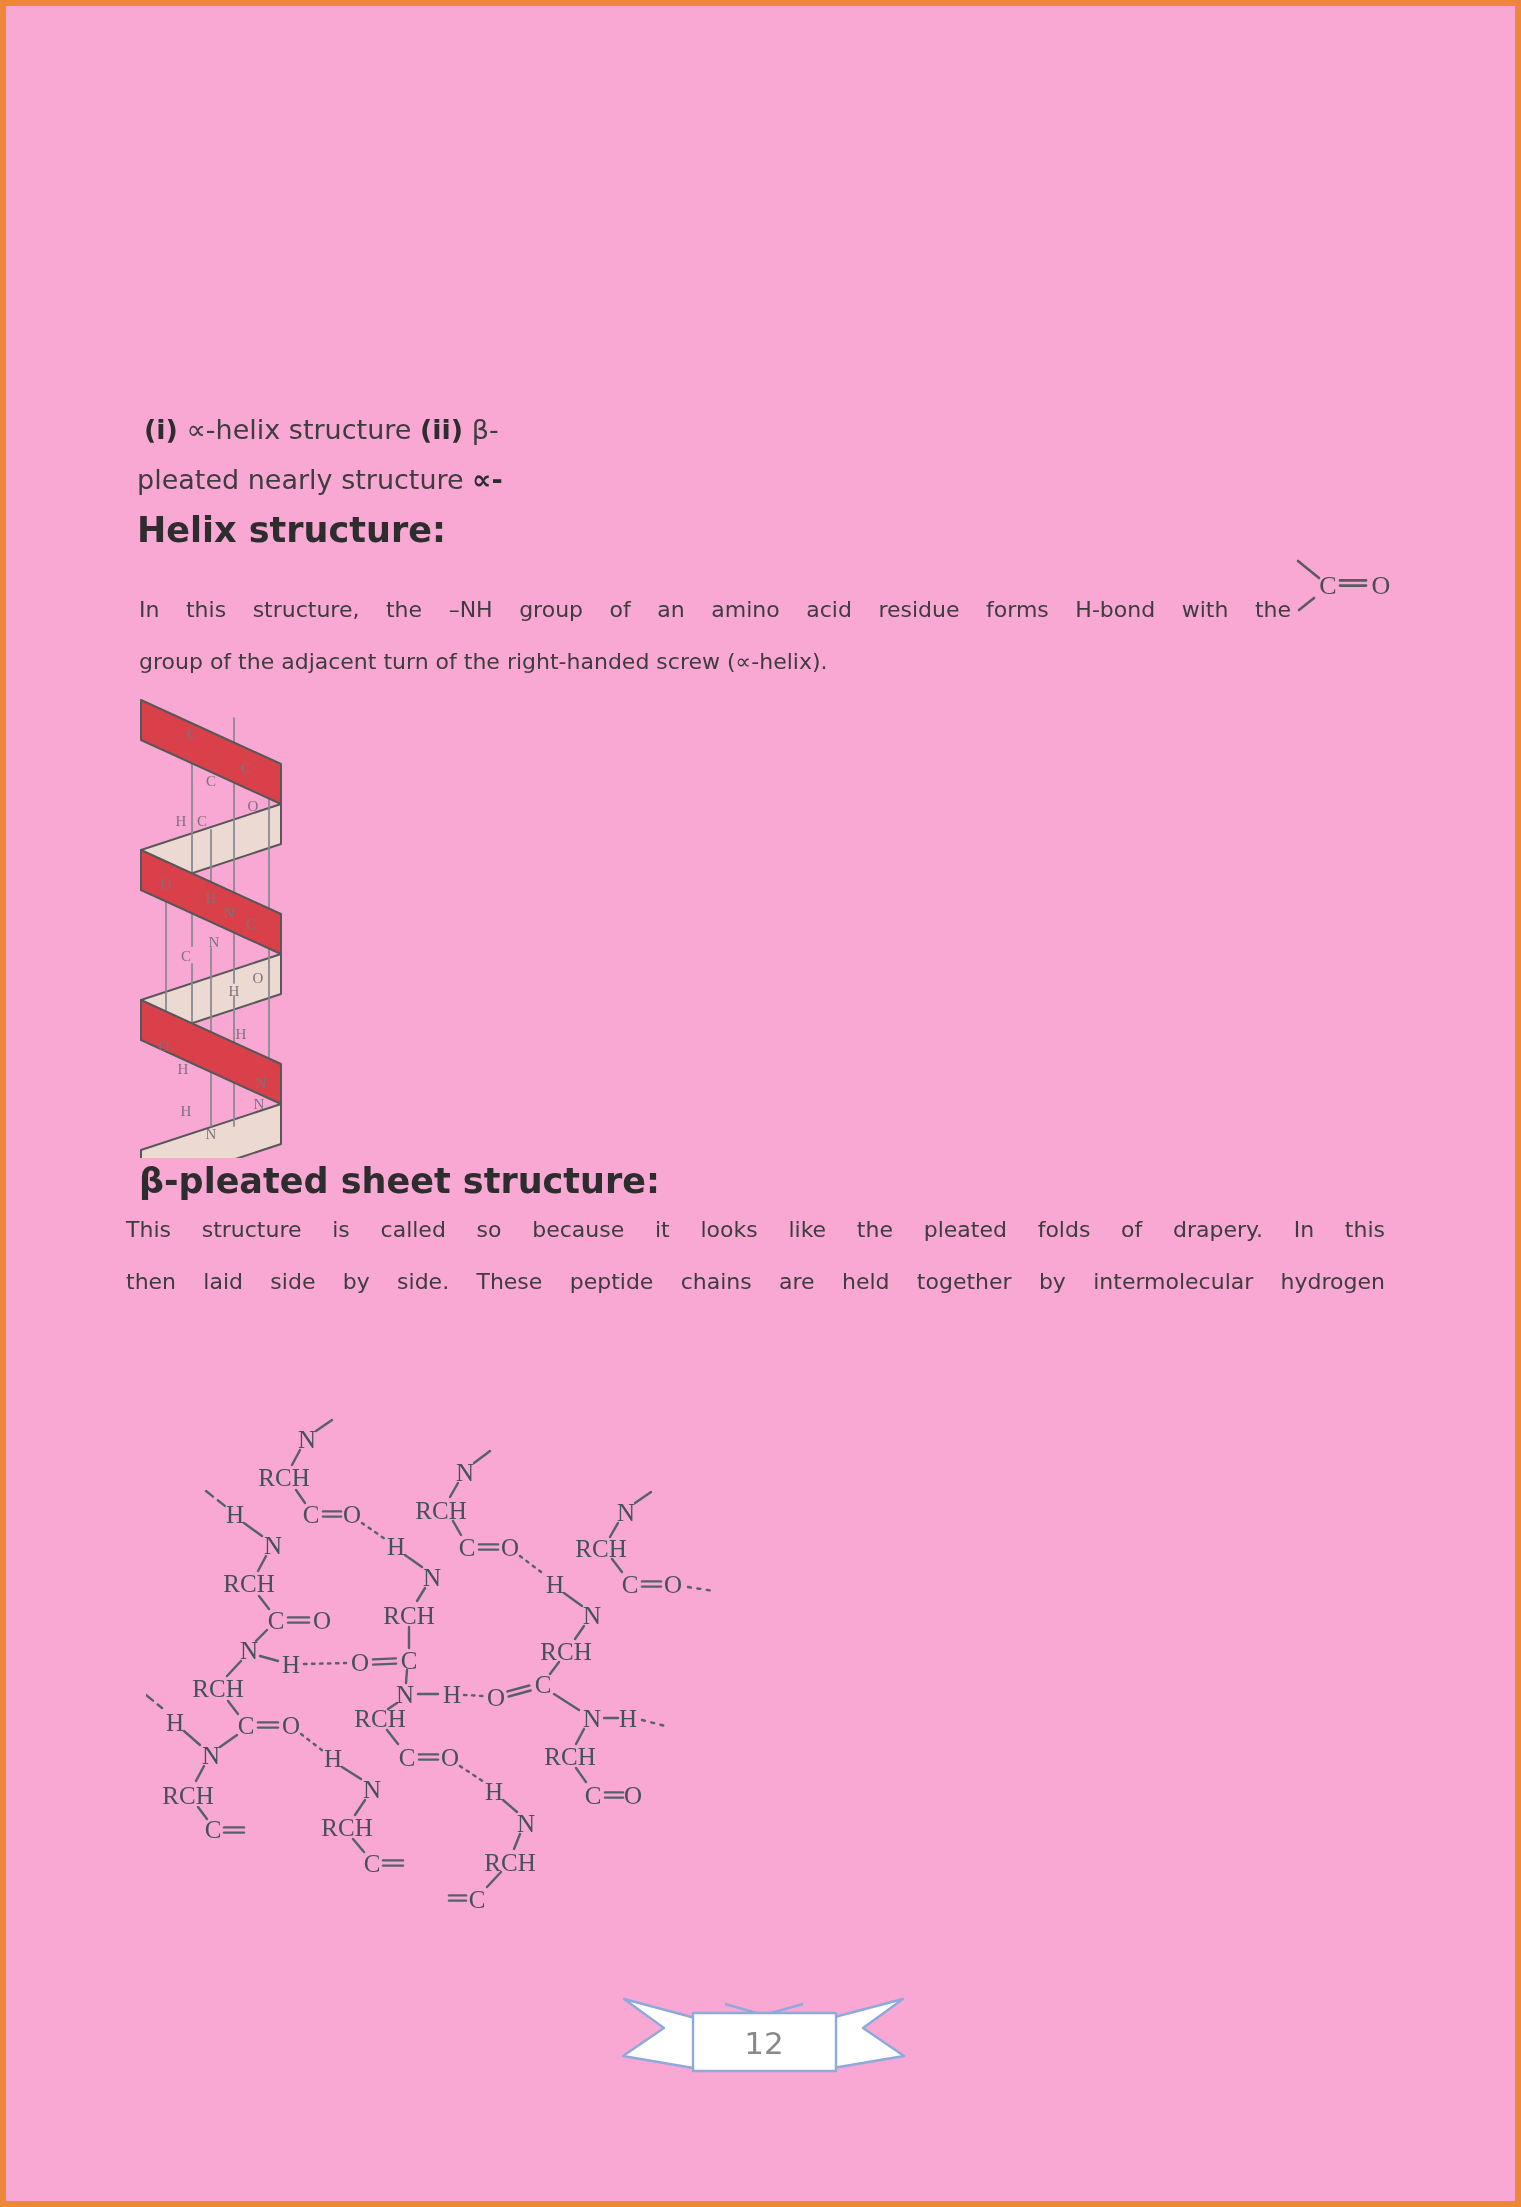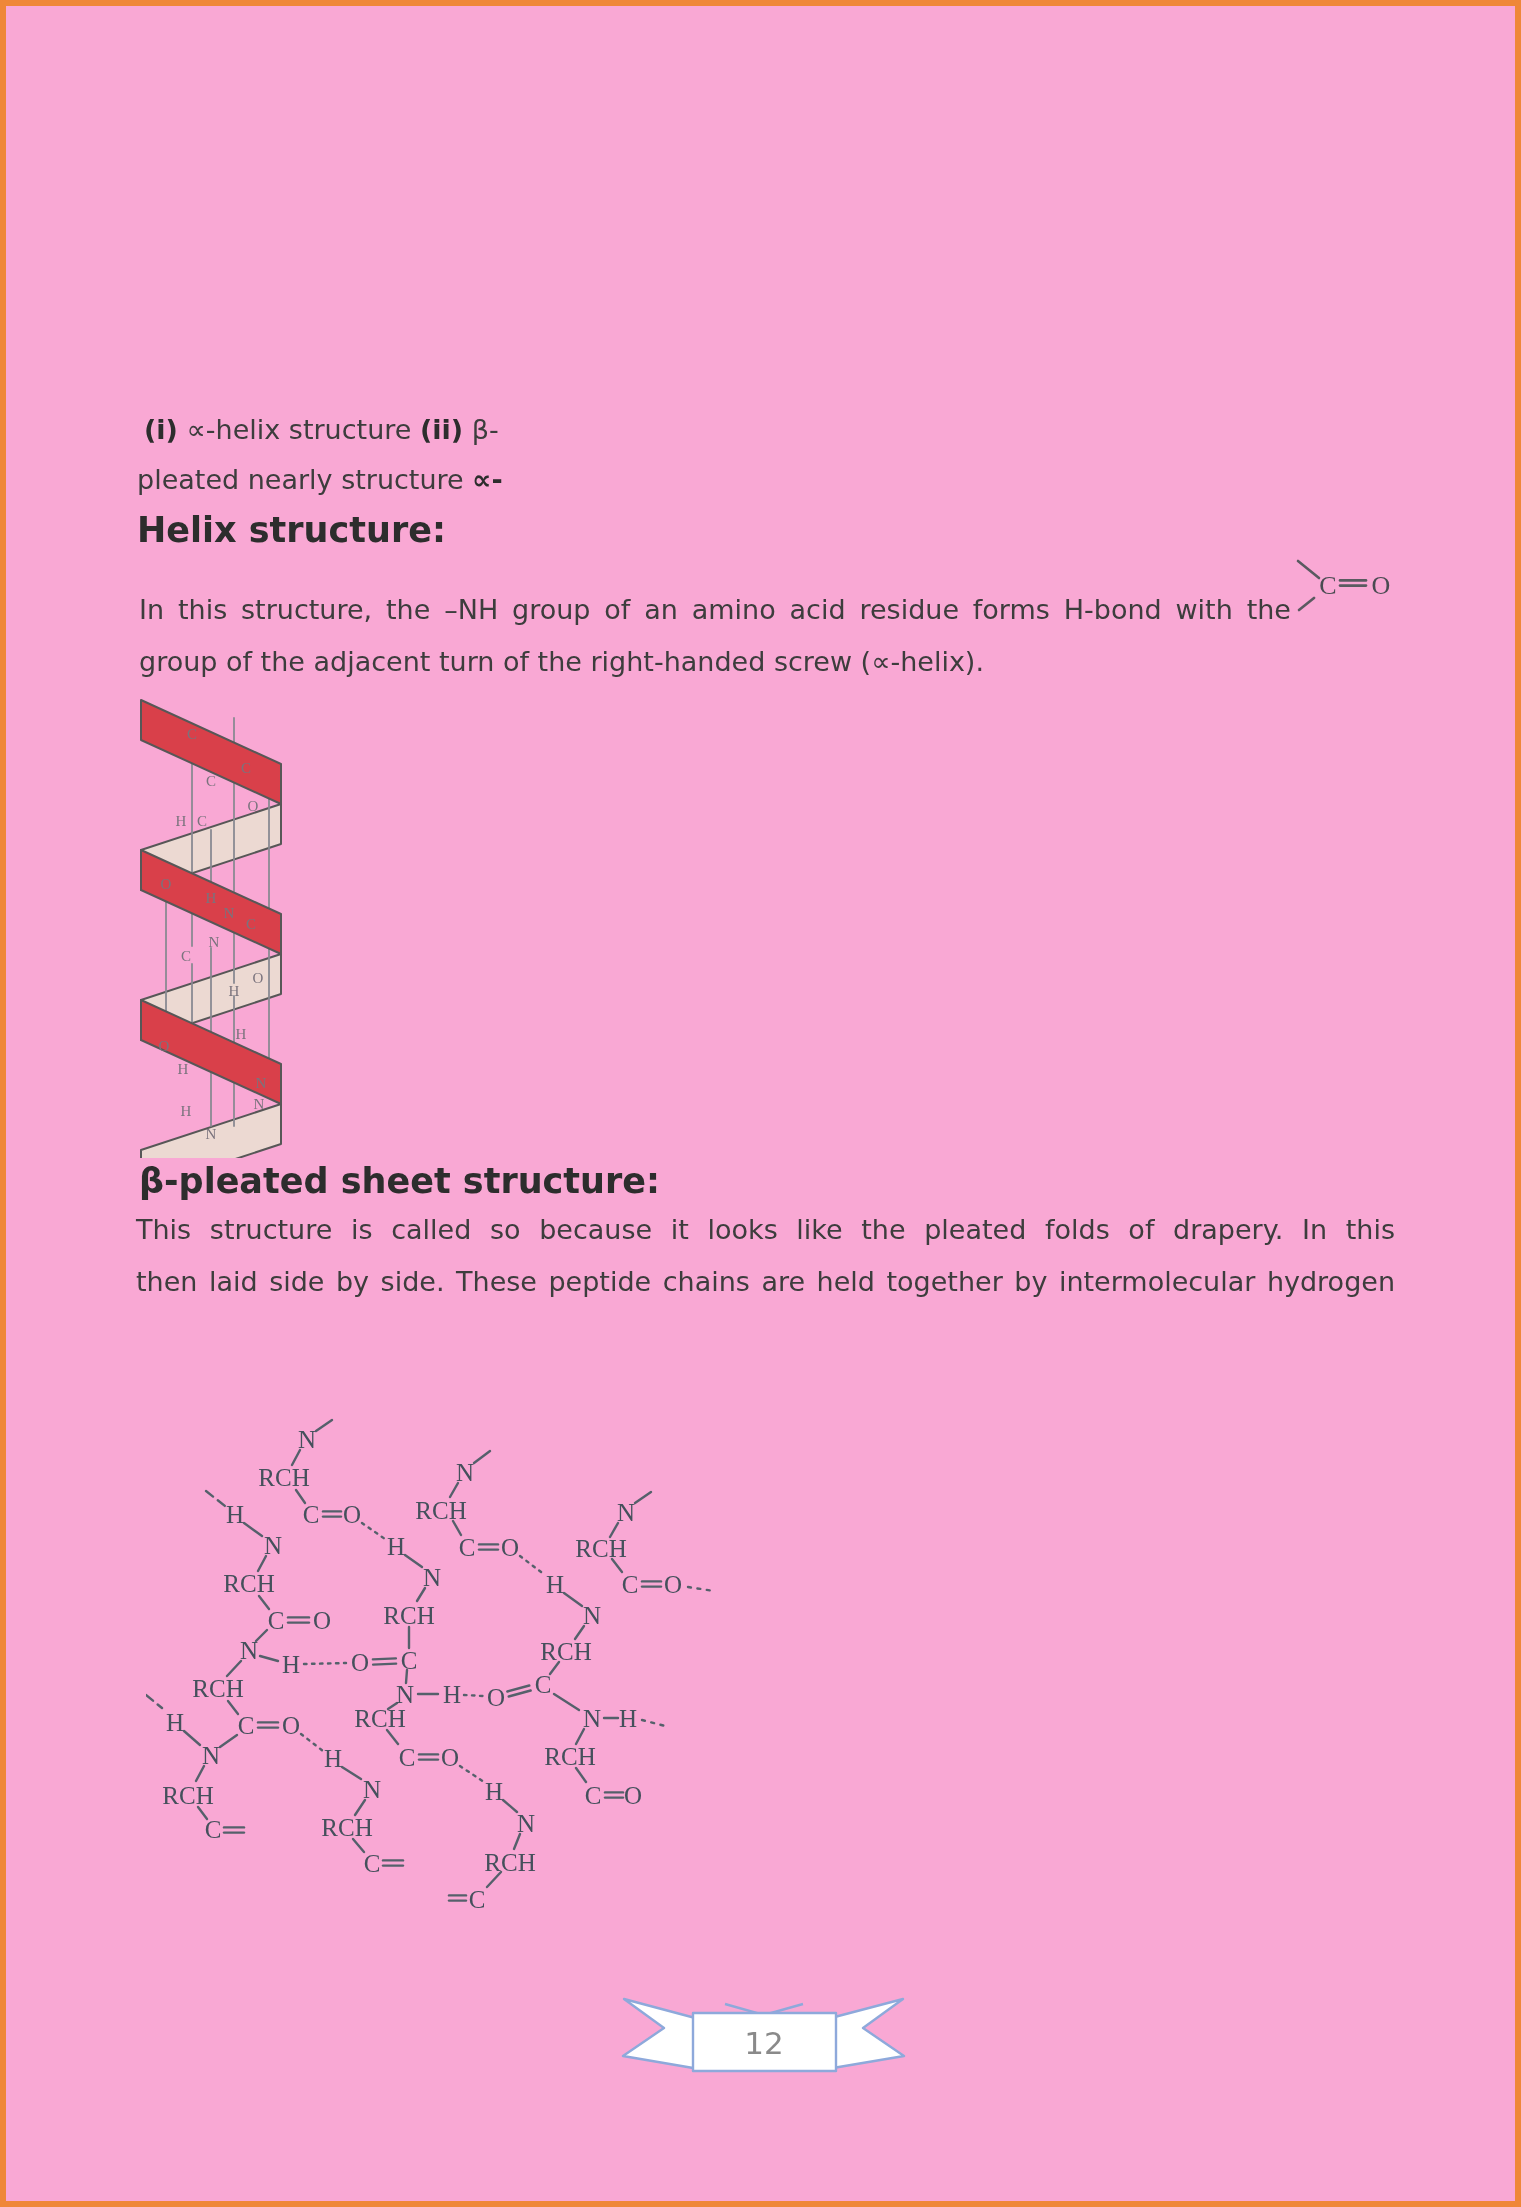"In this structure, the –NH" .body-text { font-size: 27px -> 22px }
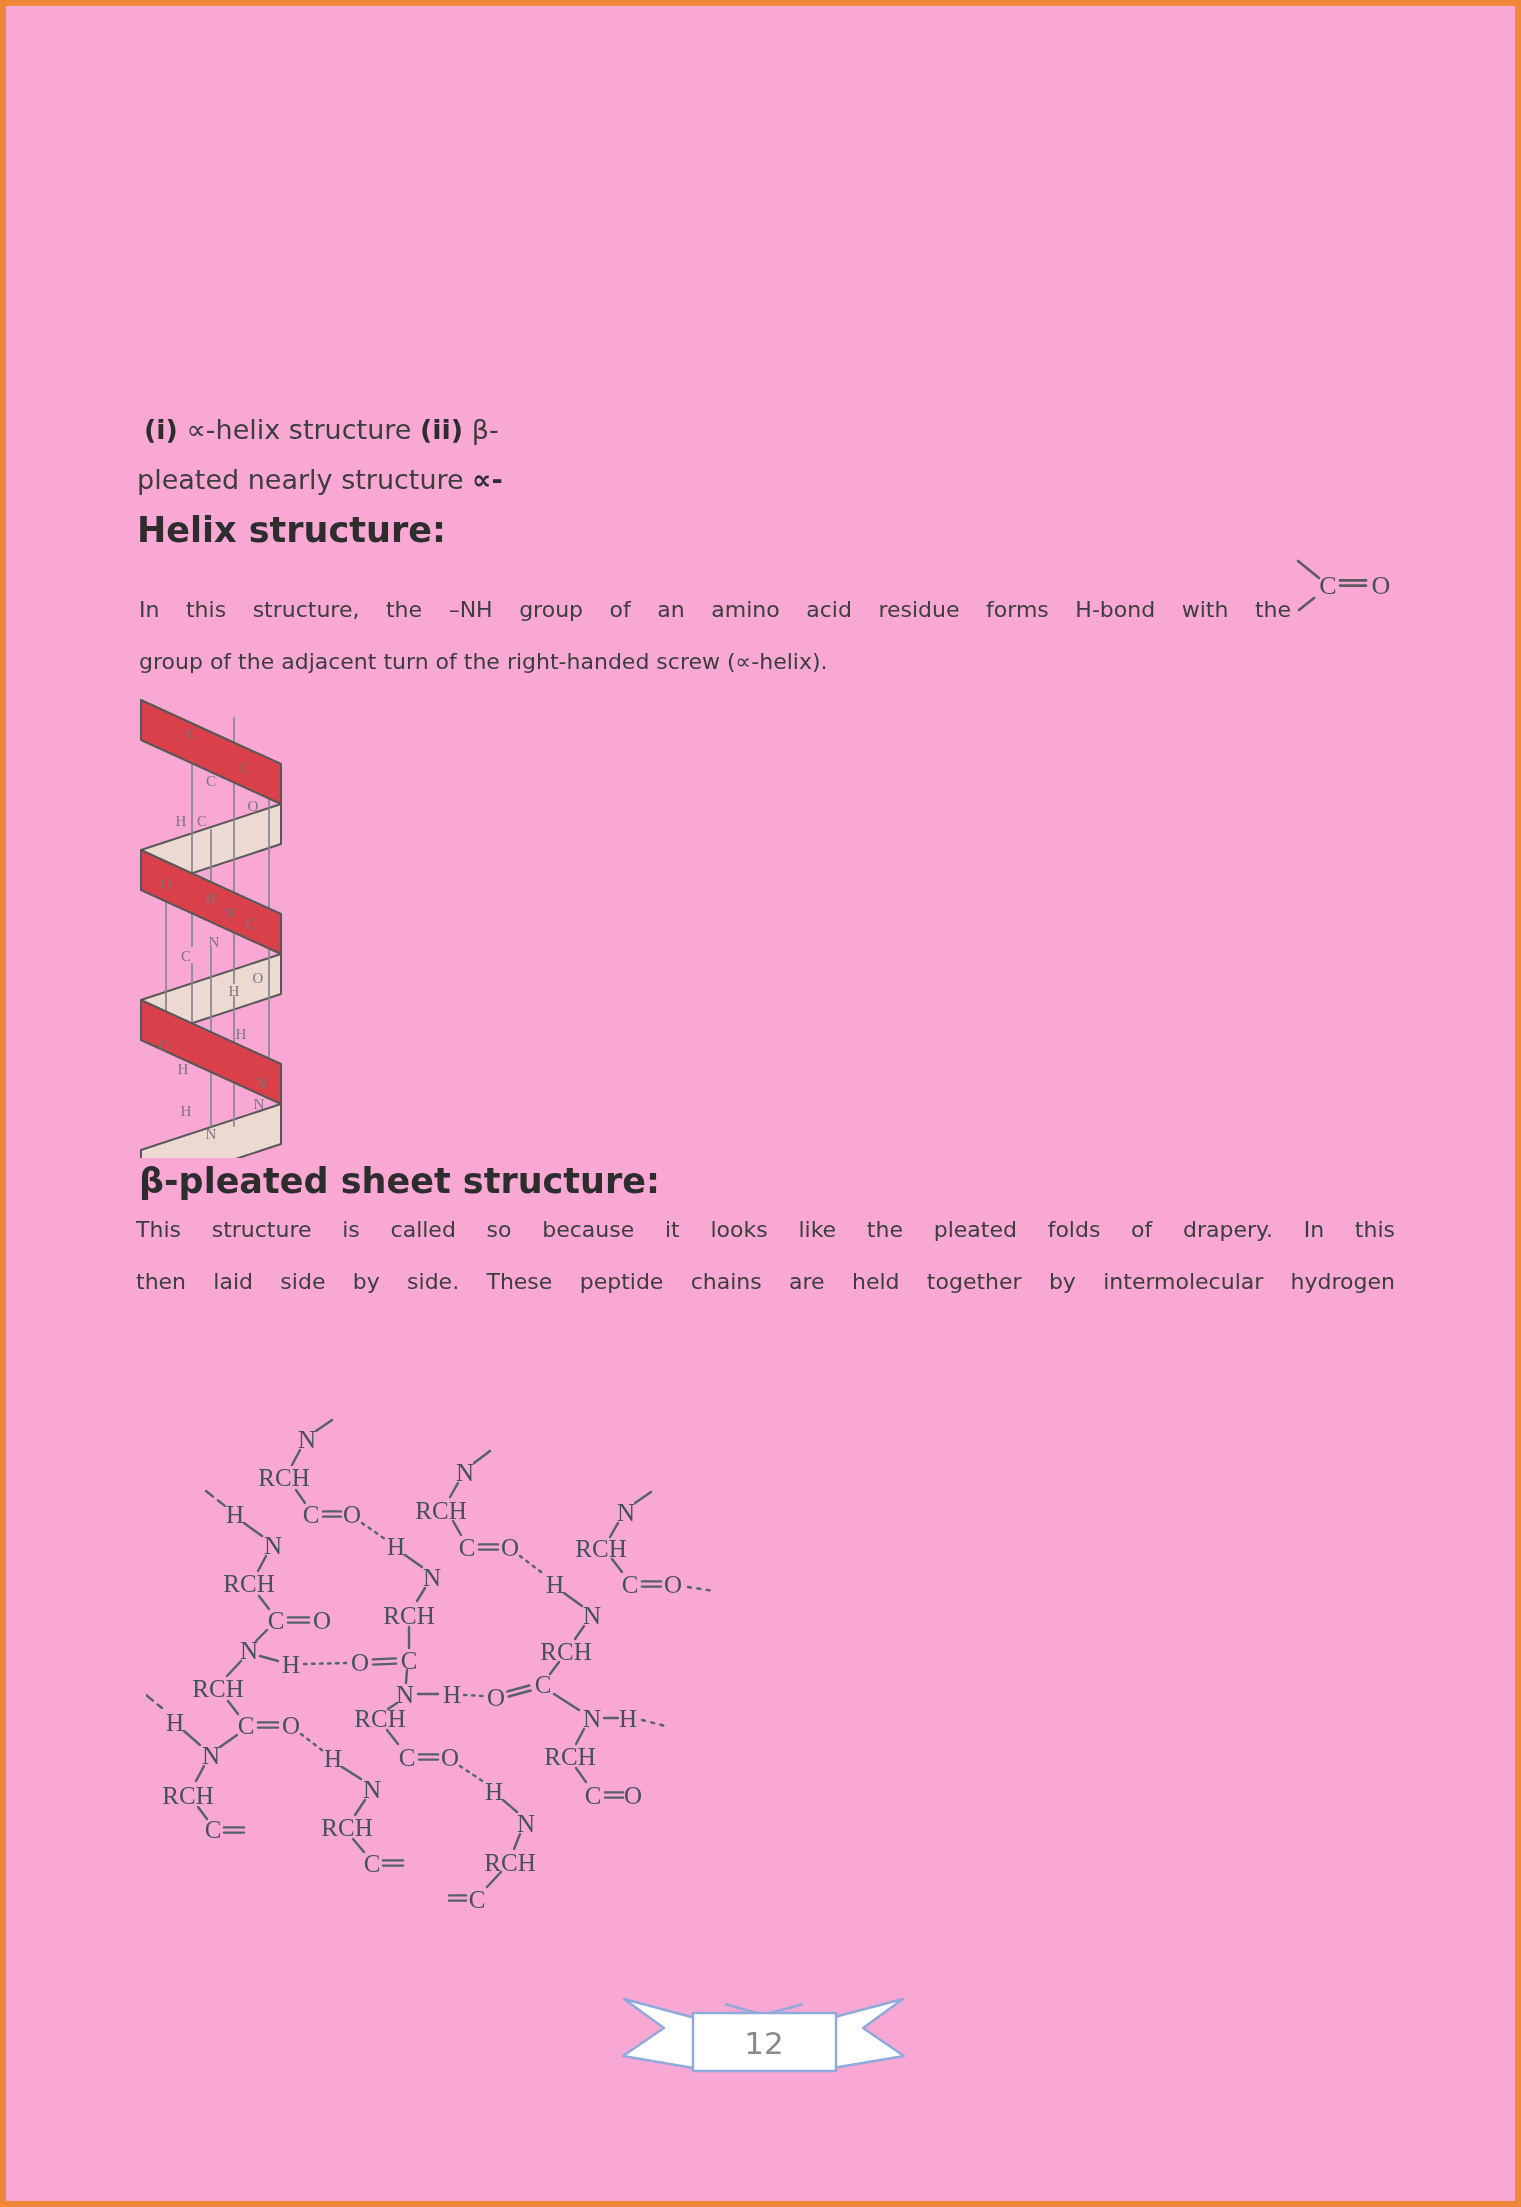"This structure is called so" div.abs { left: 130px -> 120px }
